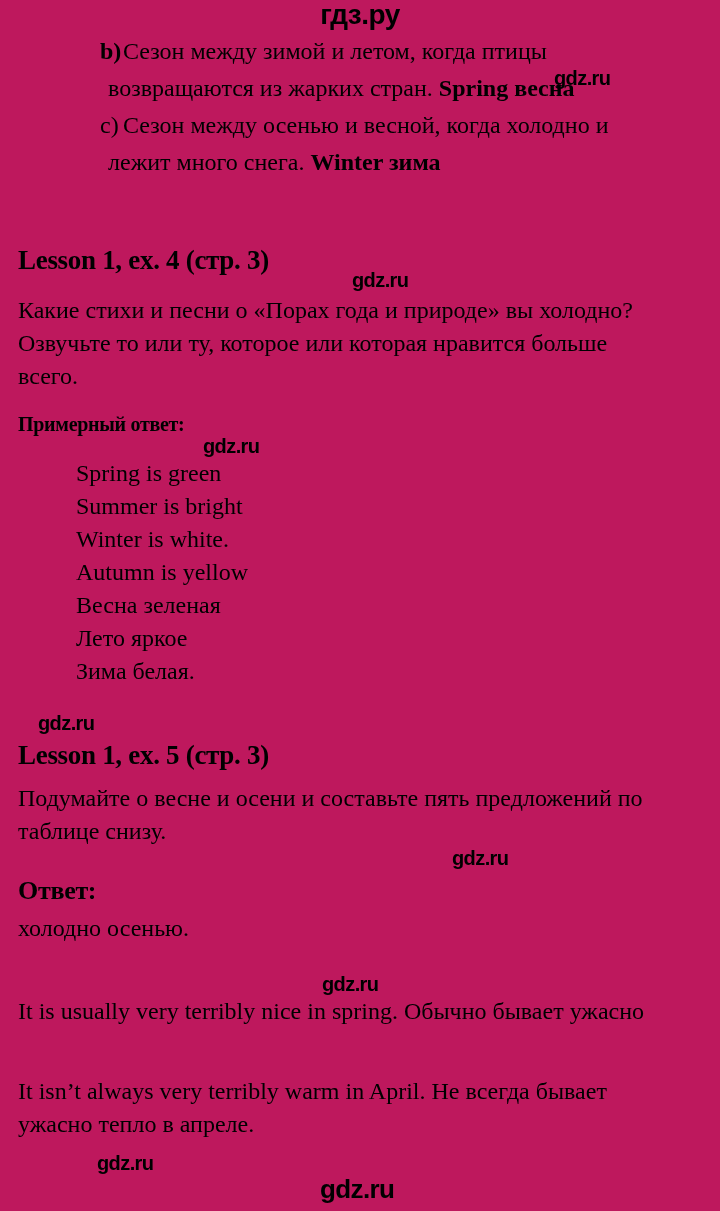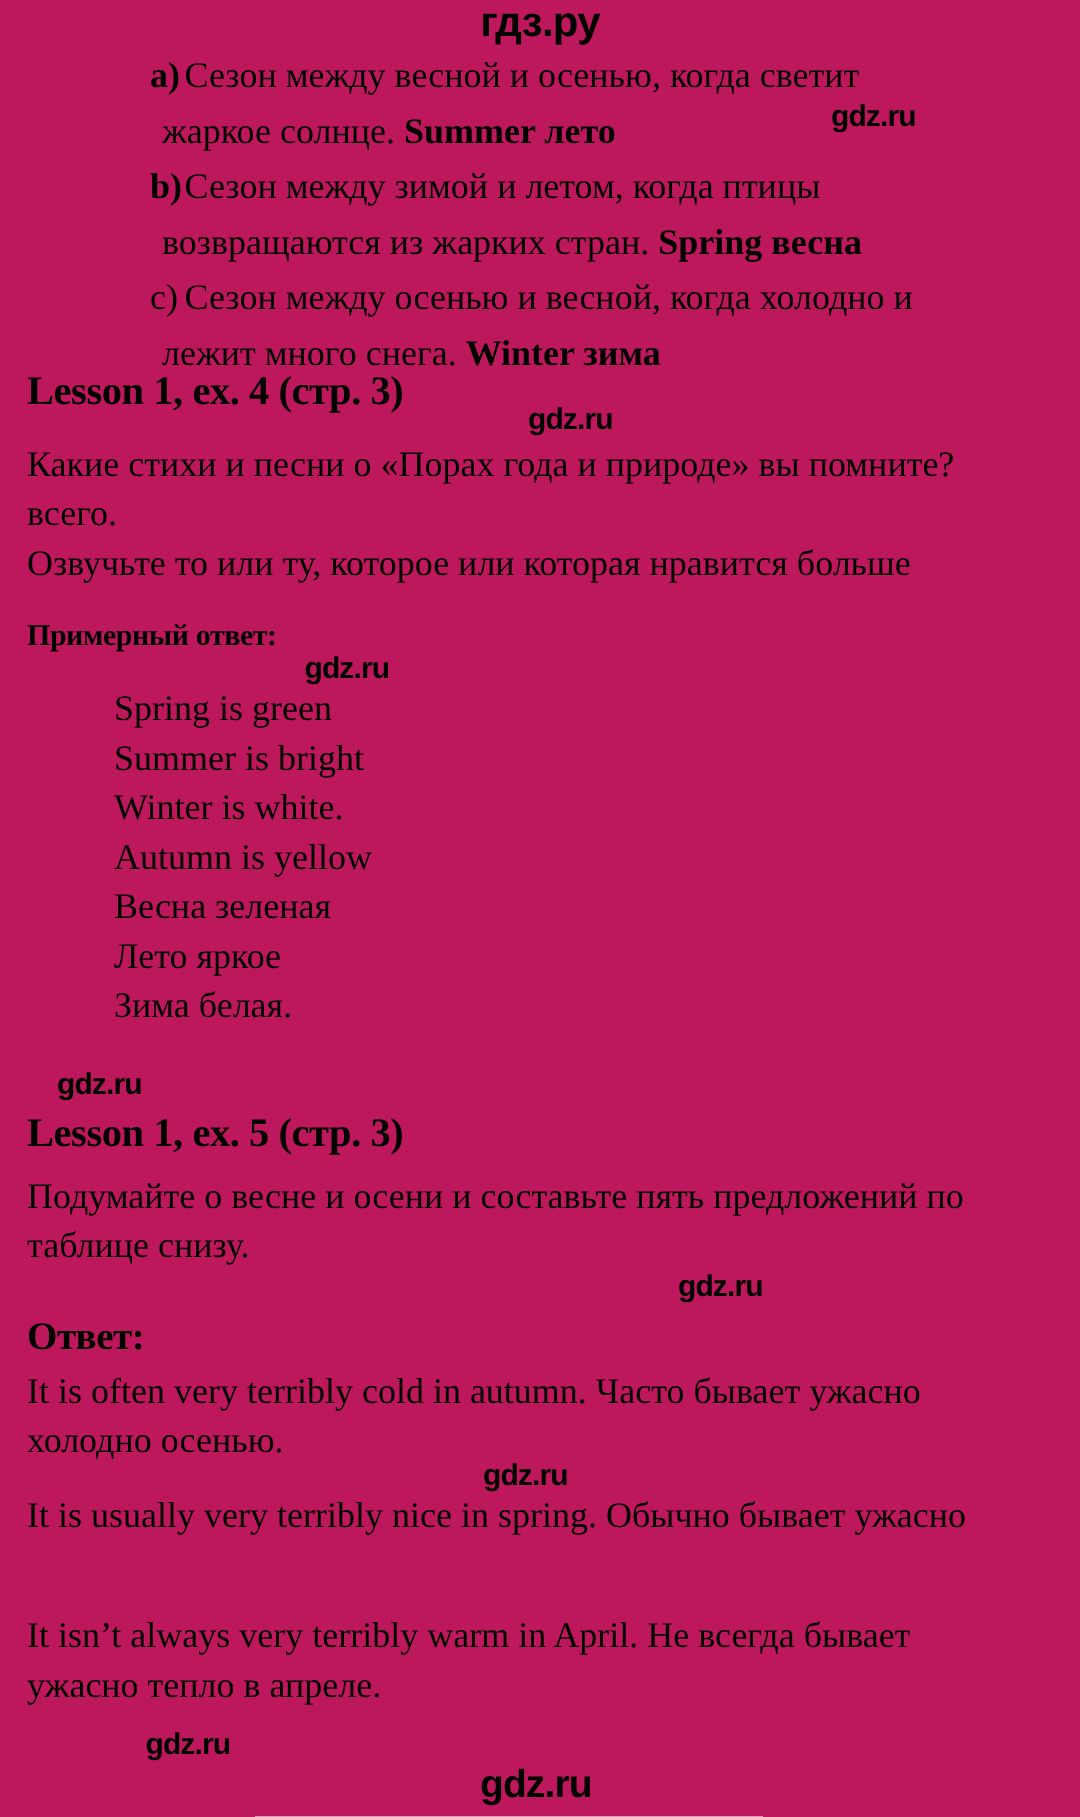"a)Сезон между весной и осенью," div.abc-item { html: <div> <div> <span>a)</span><span>Сезон между весной и осенью, когда светит</span> </div> <div> <span>жаркое солнце. </span><span>Summer лето</span> </div> </div> -> none }
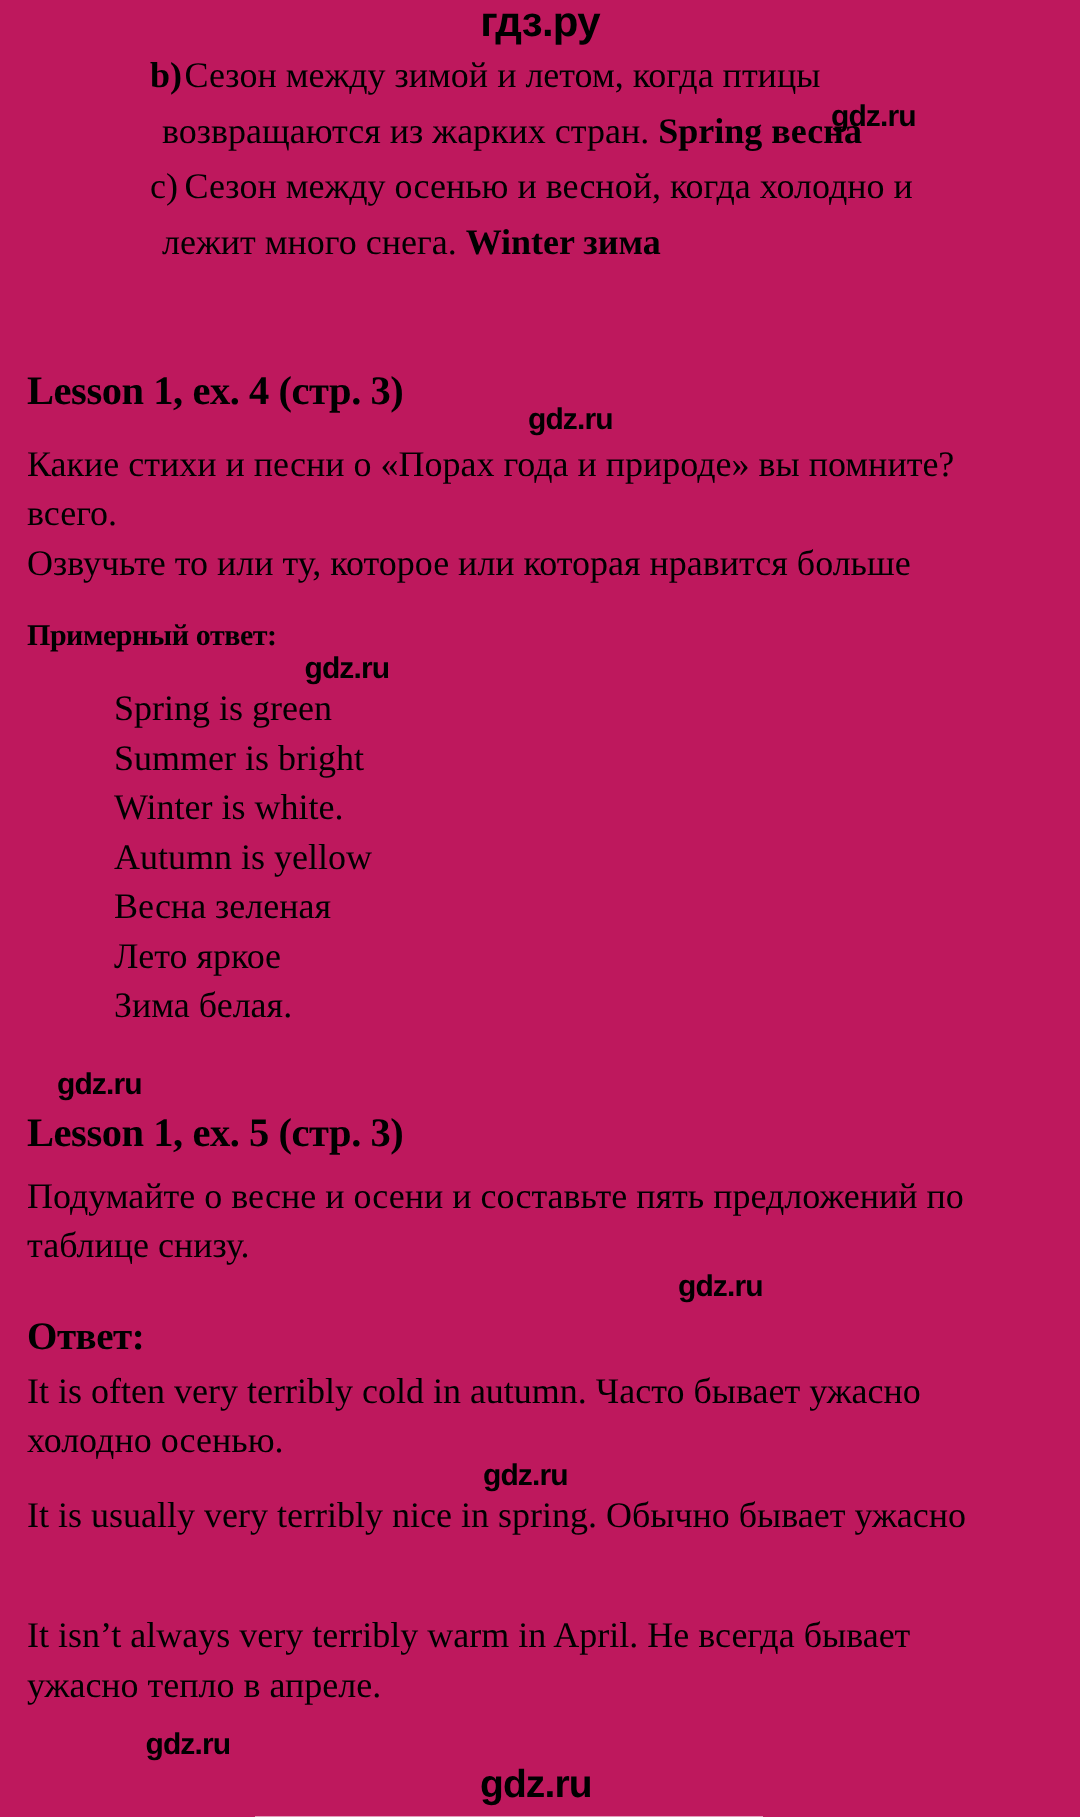"Какие стихи и песни о" div { text: помните -> холодно }
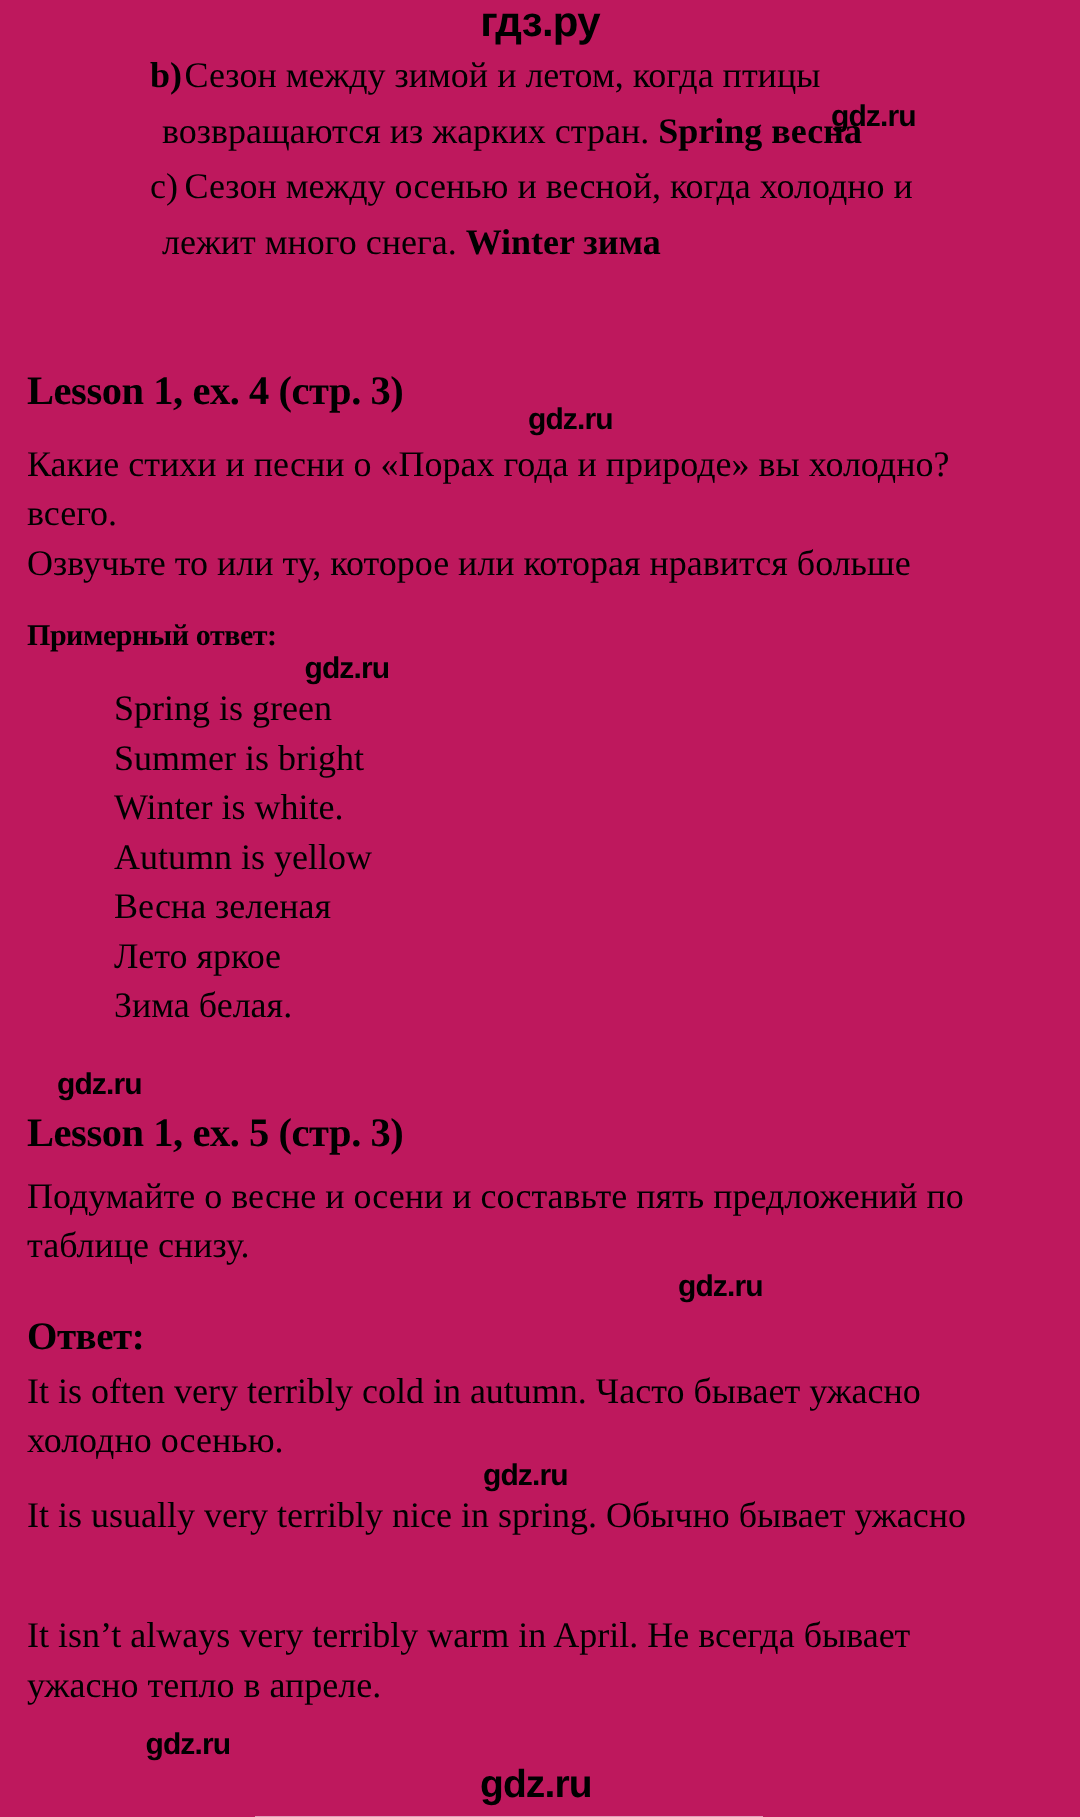"всего." div { order: before "Озвучьте то или ту, которое" -> after "Озвучьте то или ту, которое" }
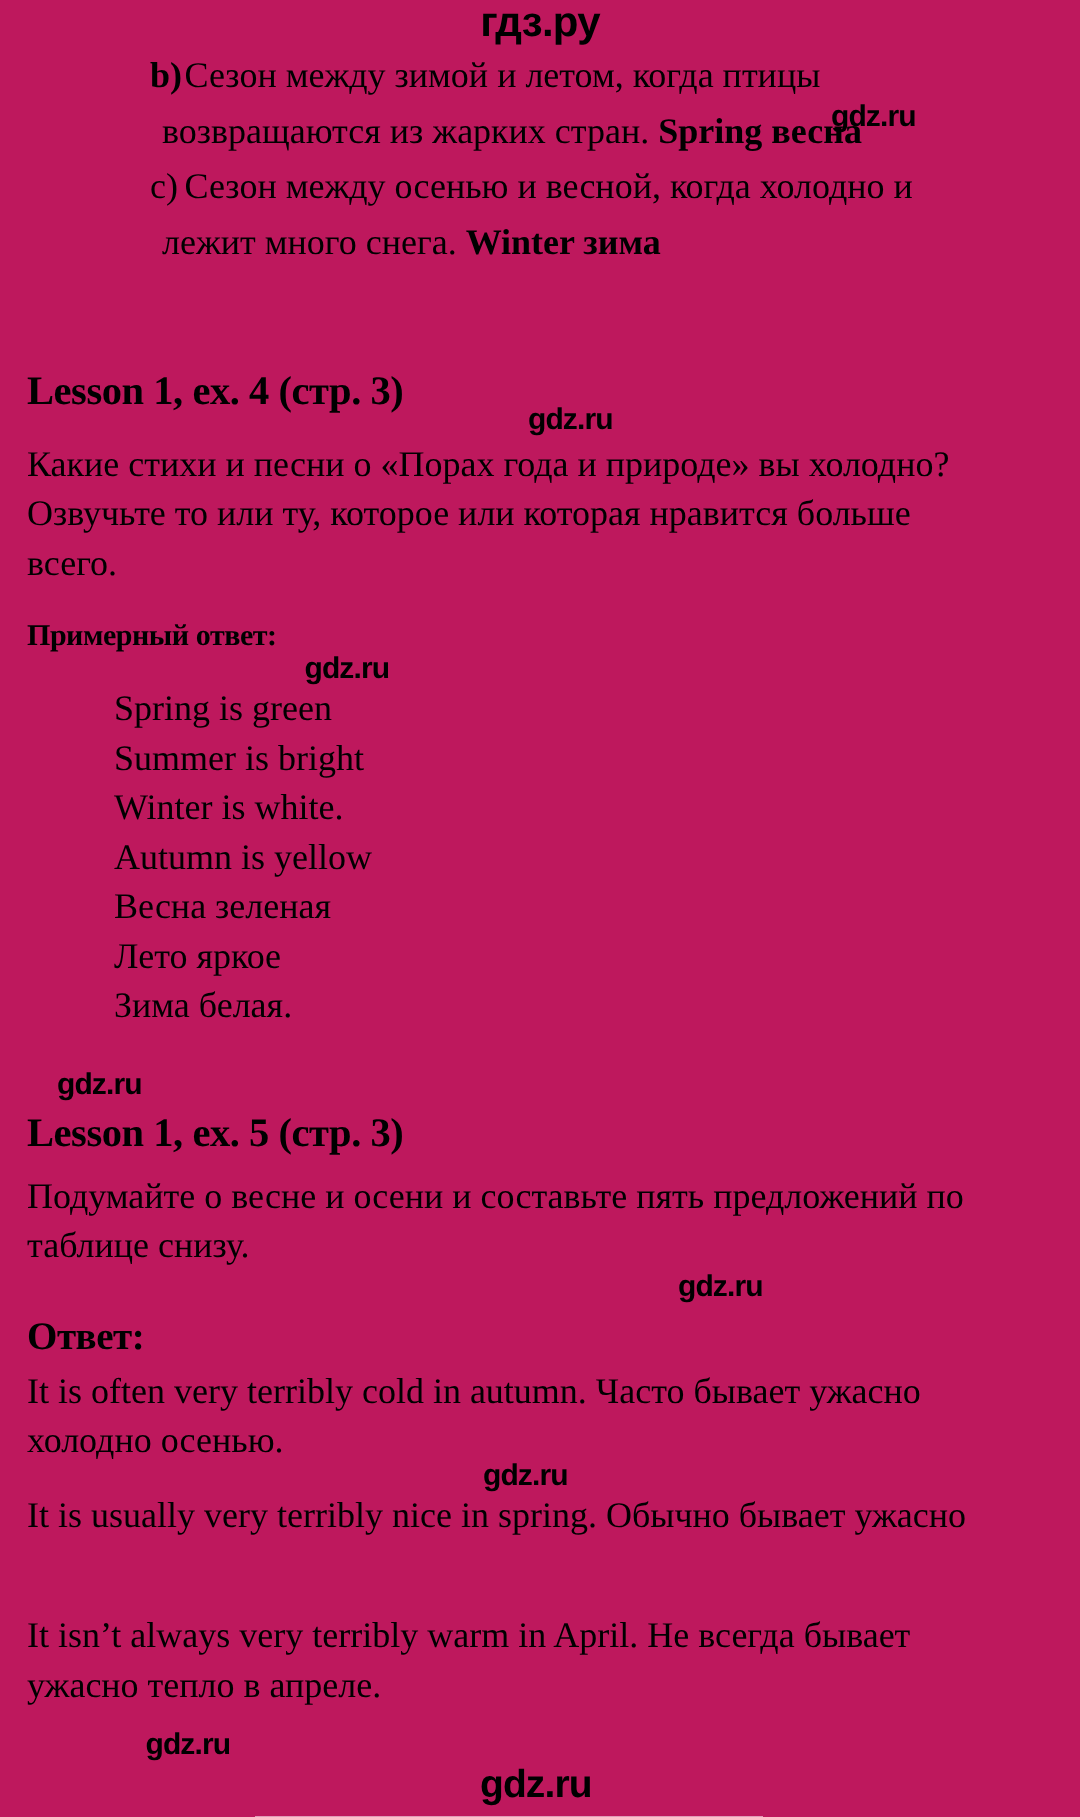"It is often very terribly" div { html: <div>It is often very terribly cold in autumn. Часто бывает ужасно</div> -> none }
